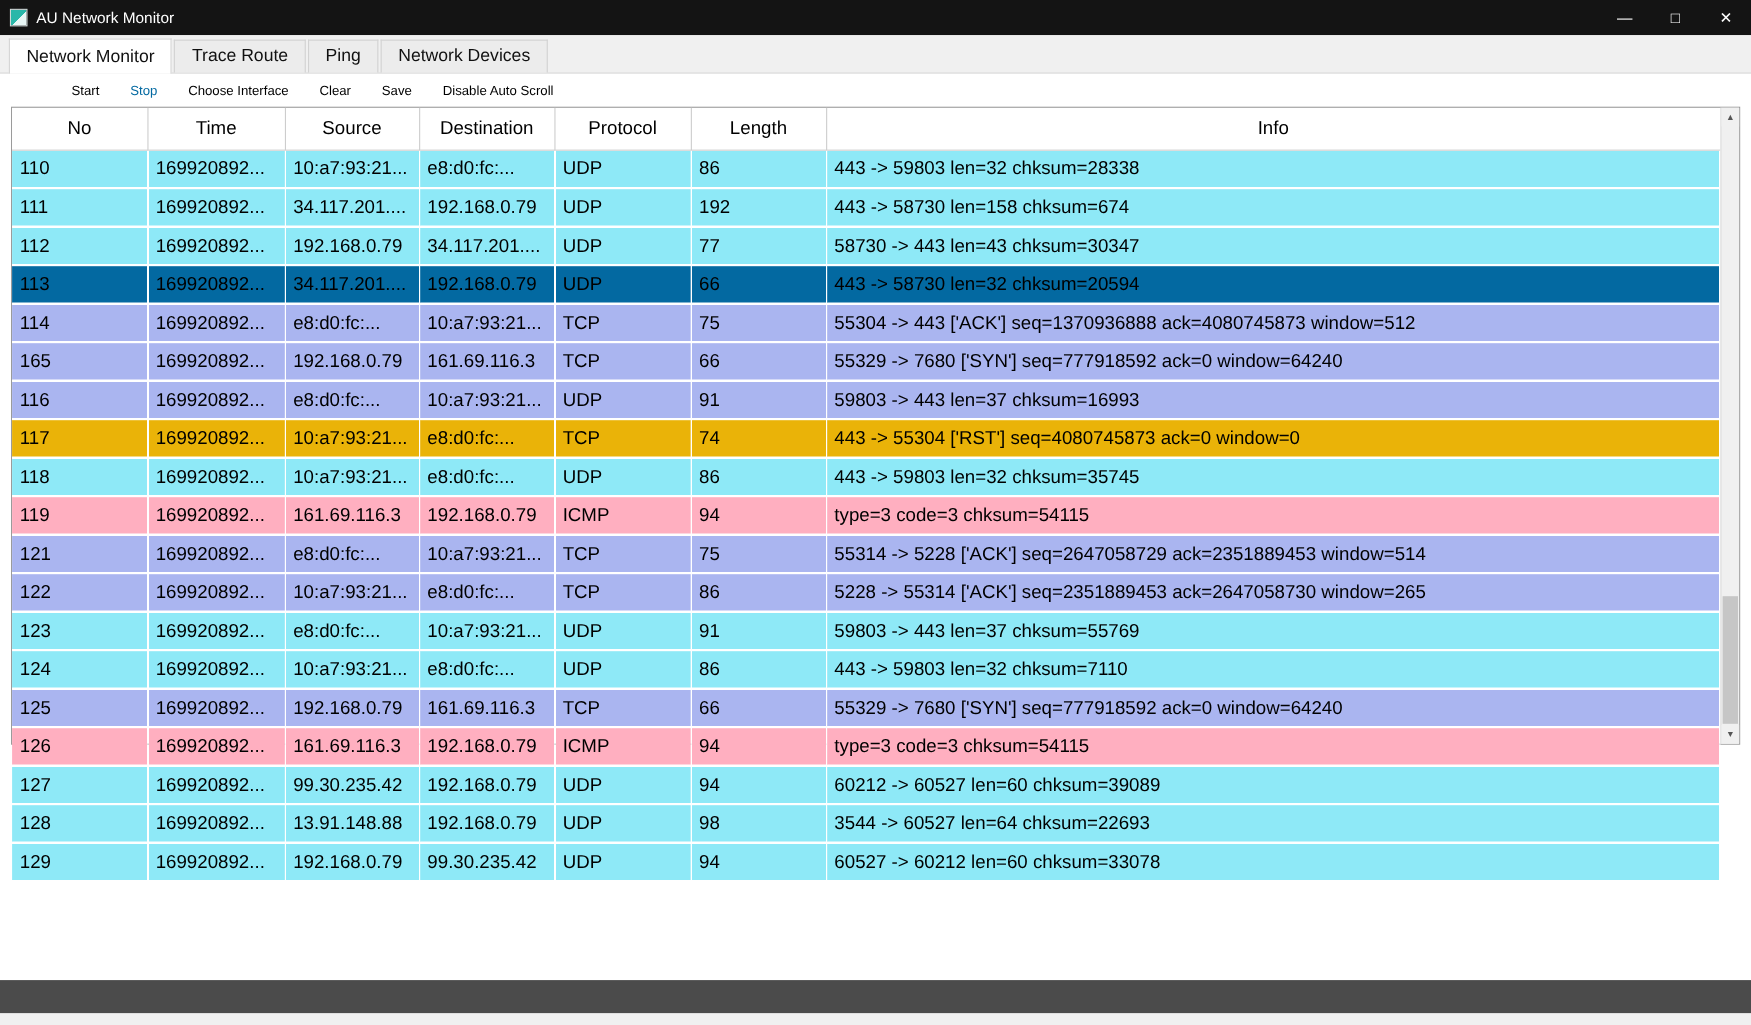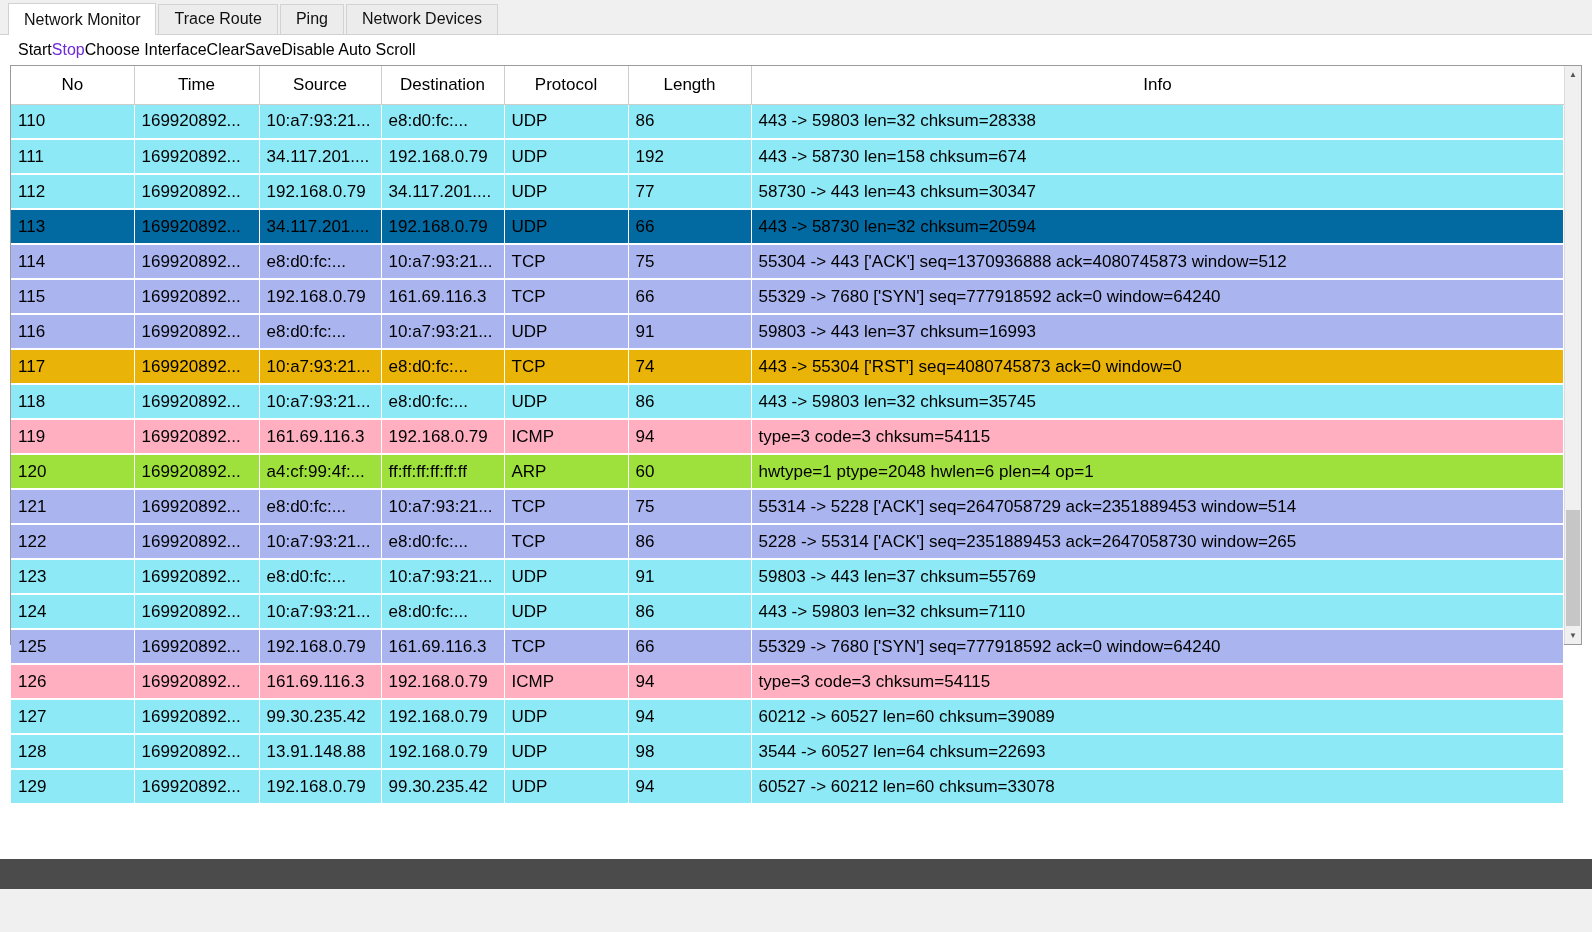"AU Network Monitor" div.titlebar { html: none -> <div> <div> <span></span> <span>AU Network Monitor</span> </div> <div> <div>—</div> <div>□</div> <div>✕</div> </div> </div> }
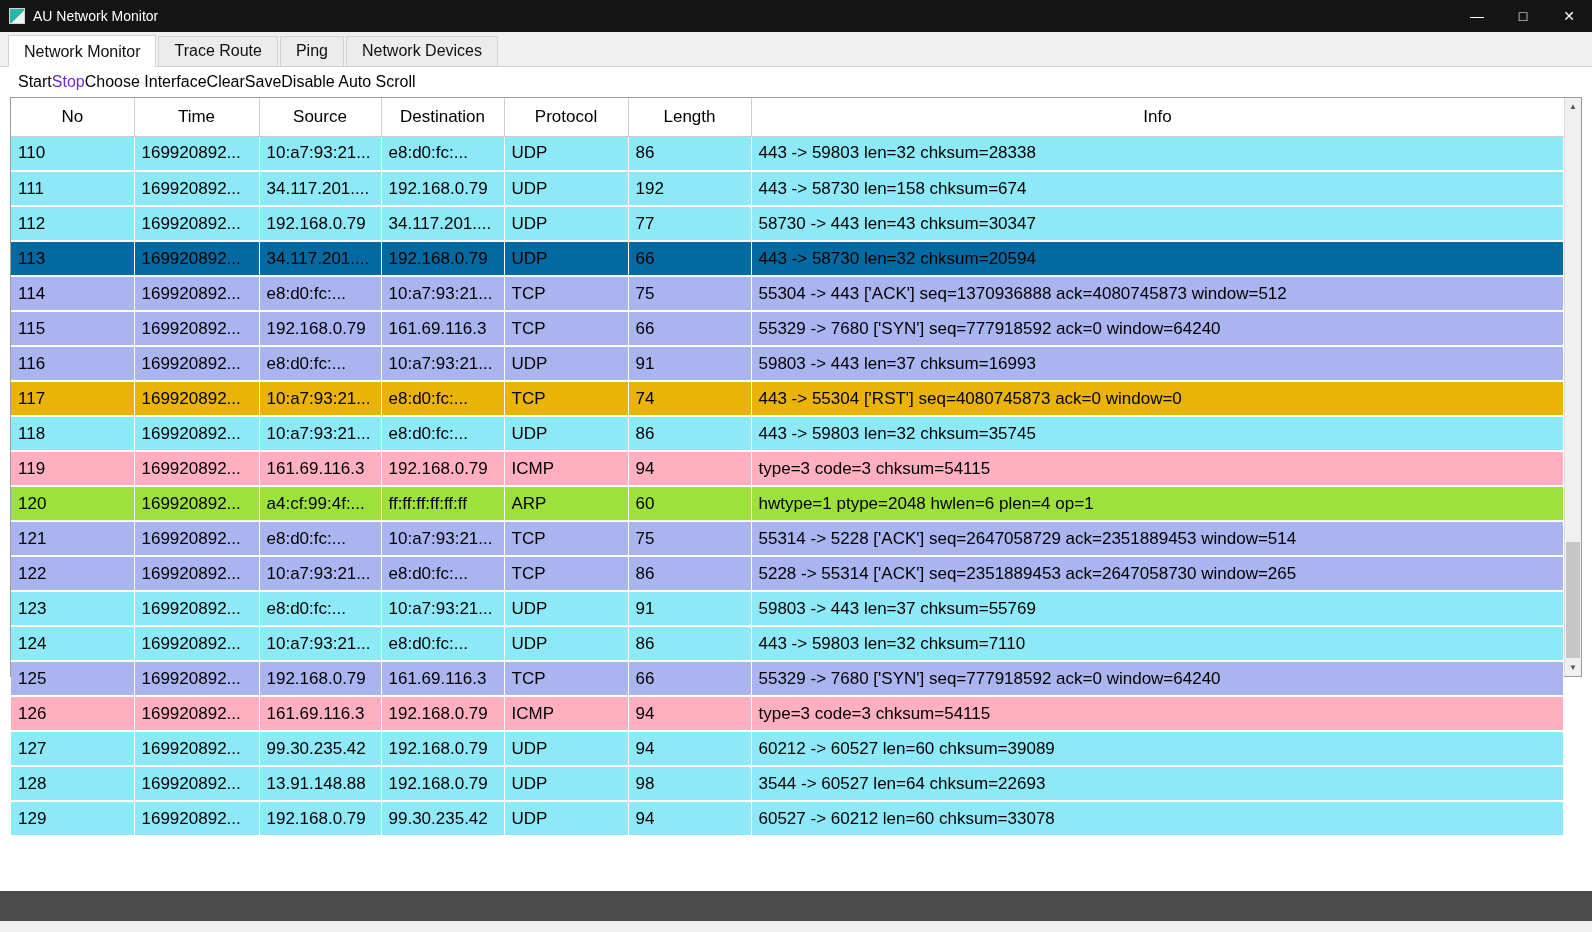"Start" .toolbar { font-size: 16px -> 12px; gap: 0 -> 28px; margin-left: none -> 47px }
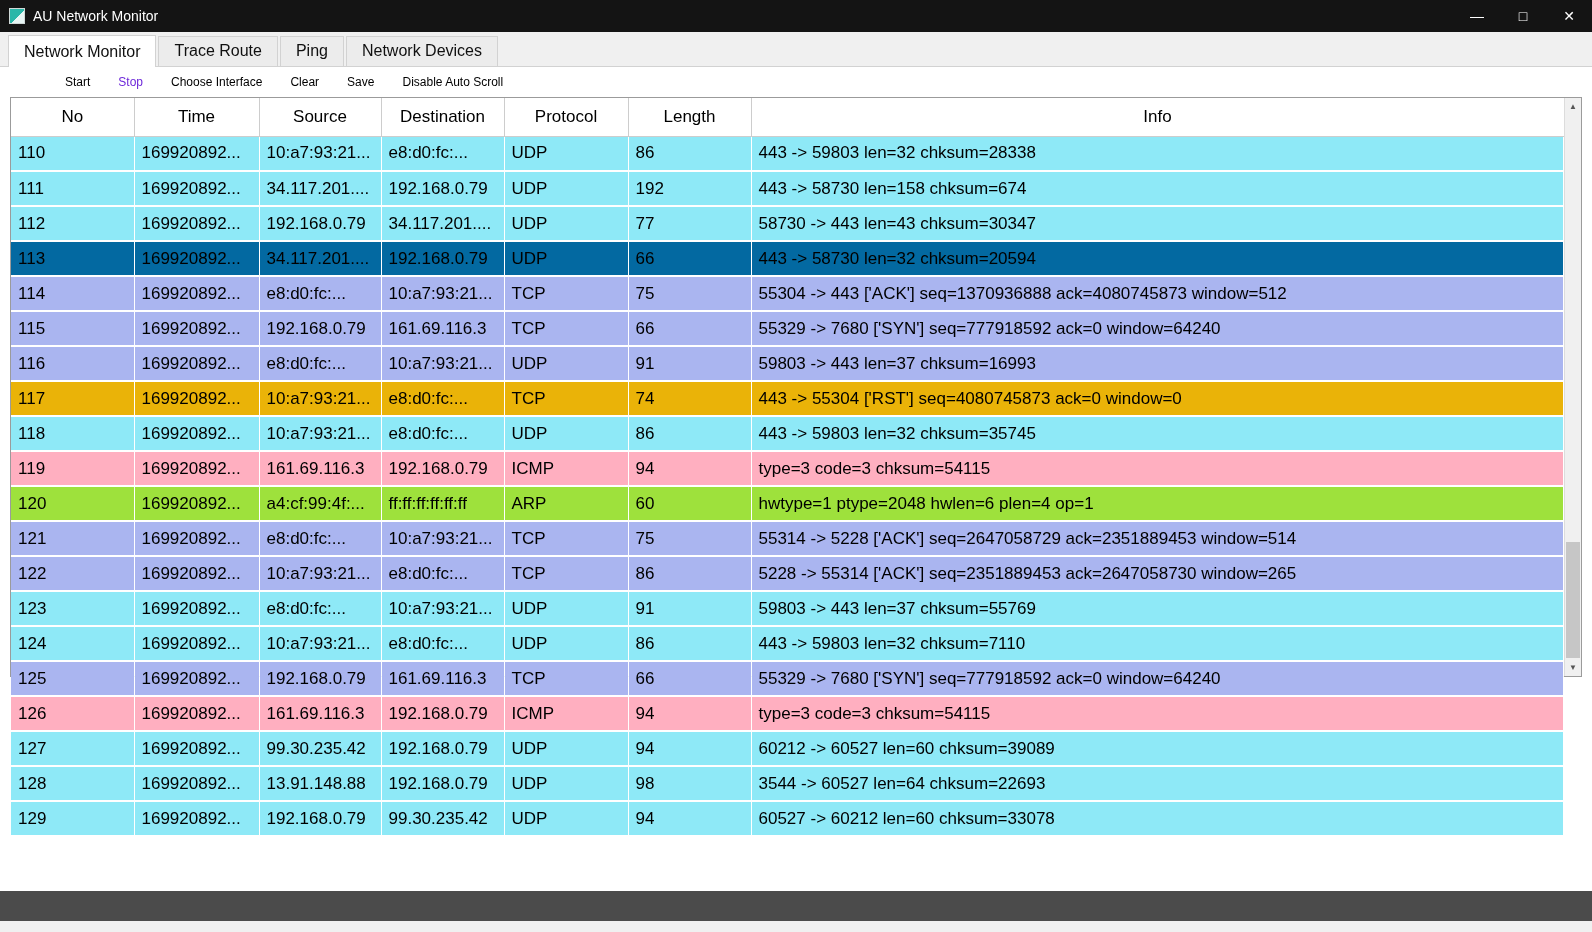"Stop" .tool-item.disabled { color: #6d28d9 -> #0369a1 }
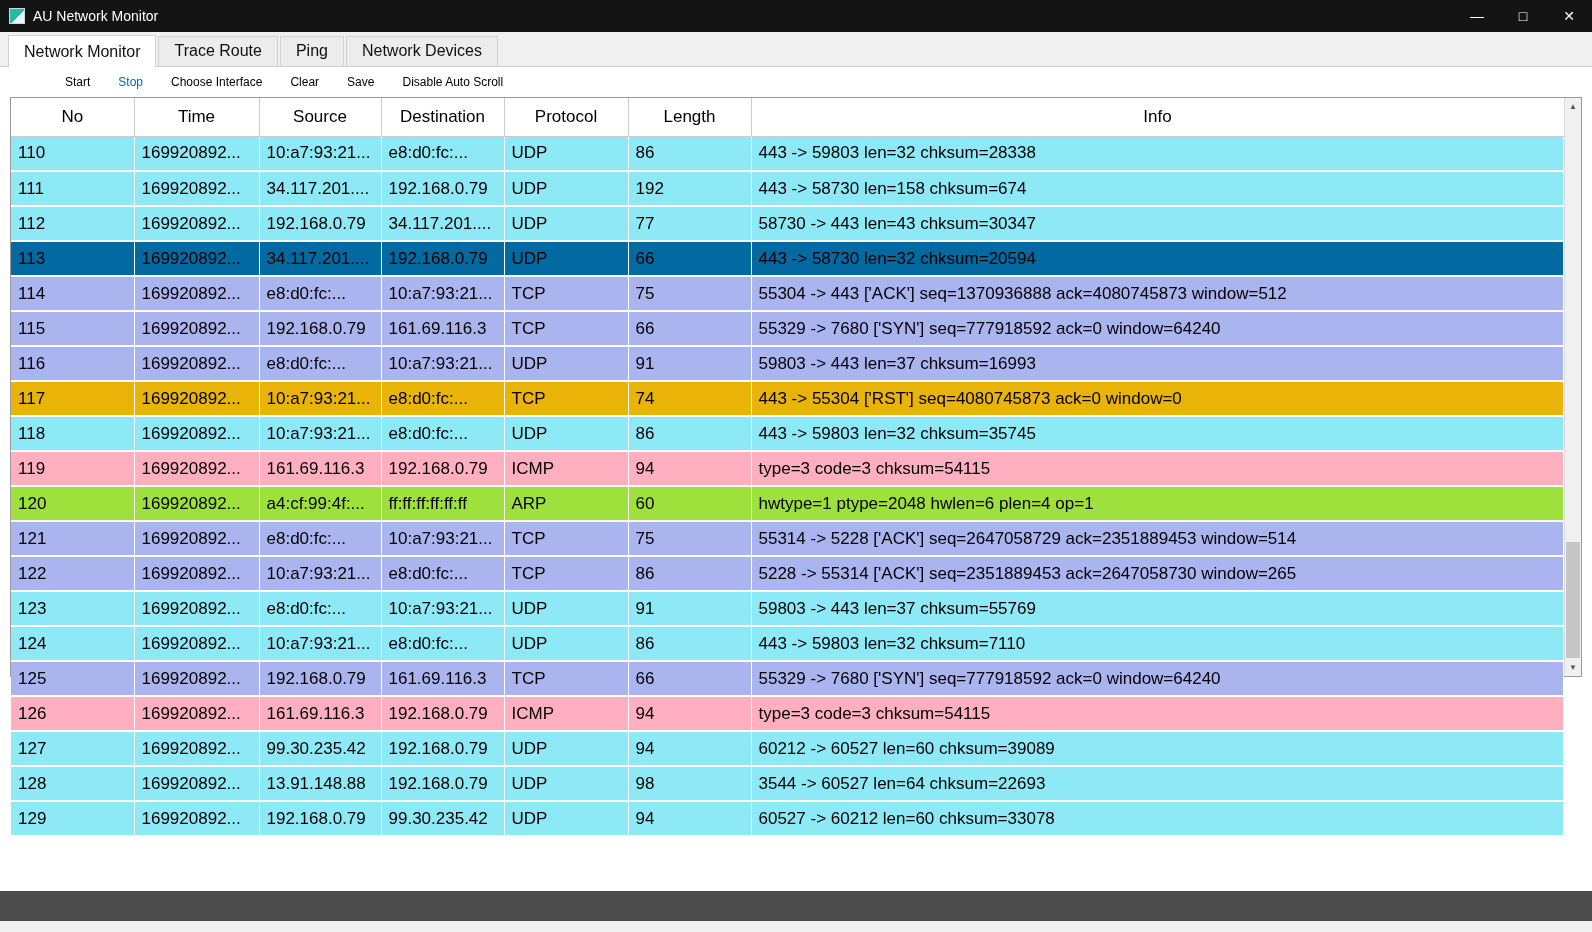"115" td { text: 115 -> 165 }
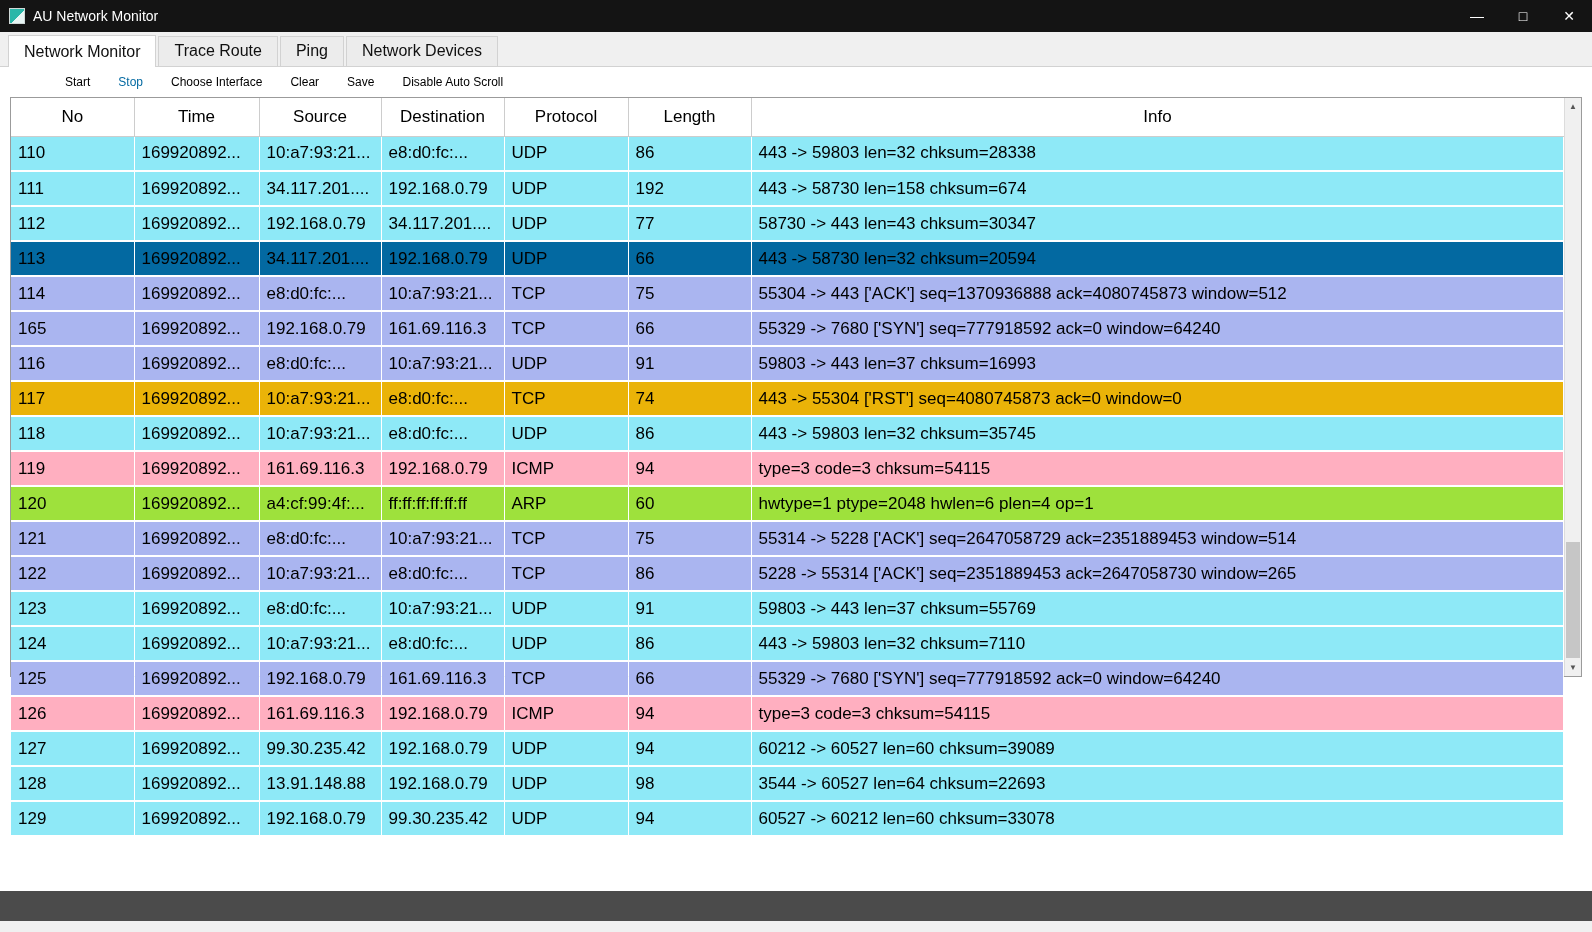"120" tr { html: <tr> <td>120</td> <td>169920892...</td> <td>a4:cf:99:4f:...</td> <td>ff:ff:ff:ff:ff:ff</td> <td>ARP</td> <td>60</td> <td>hwtype=1 ptype=2048 hwlen=6 plen=4 op=1</td> </tr> -> none }
